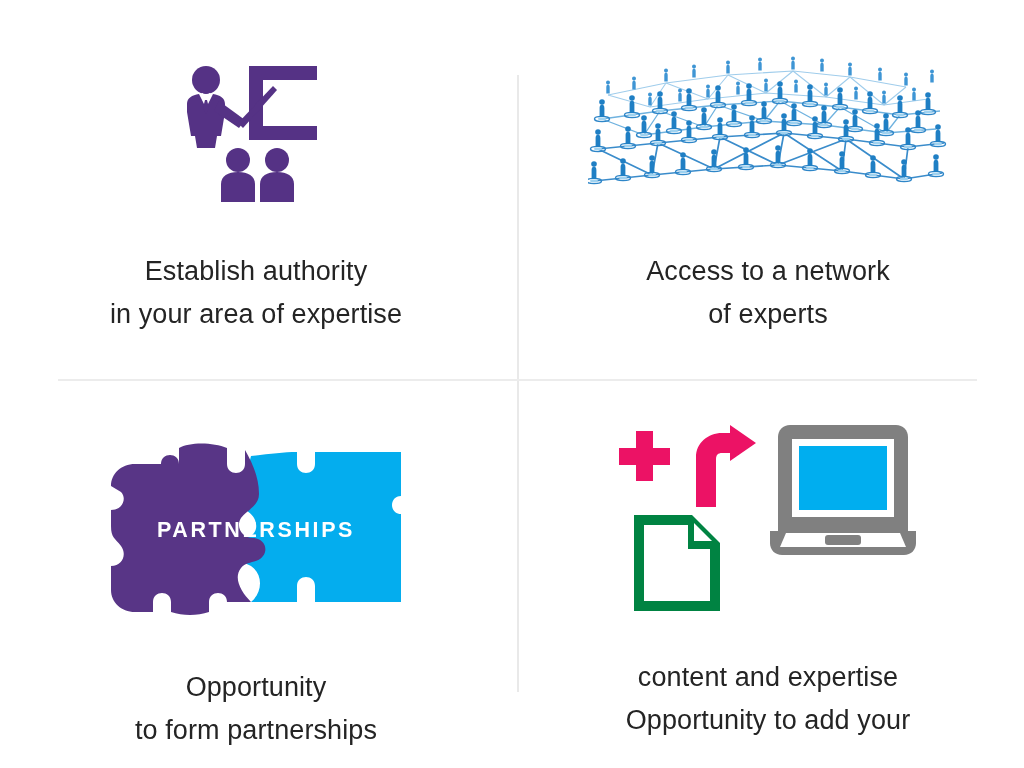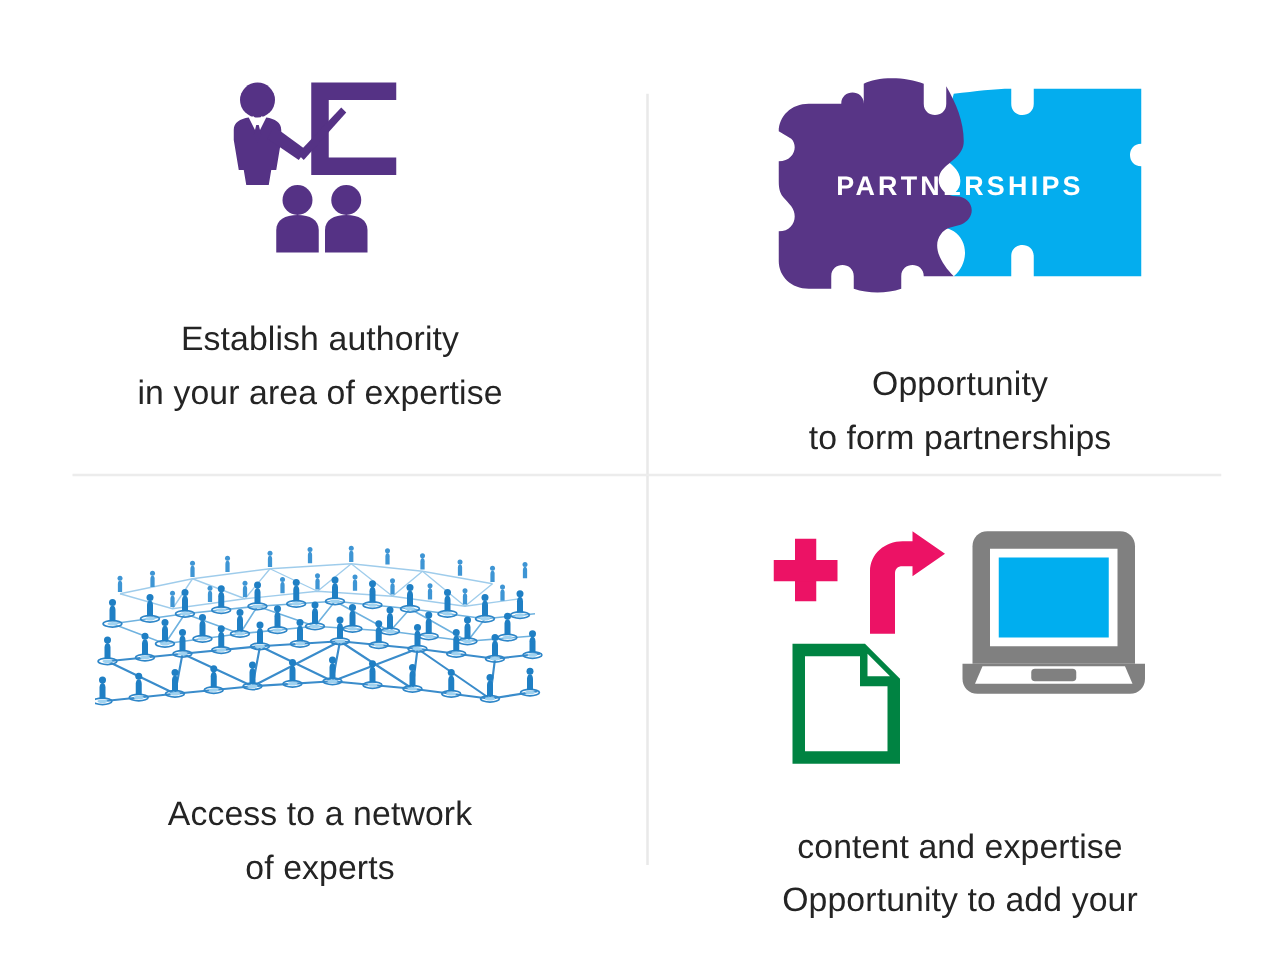"PARTNERSHIPS" div.cell { order: before "Access to a network" -> after "Access to a network" }
